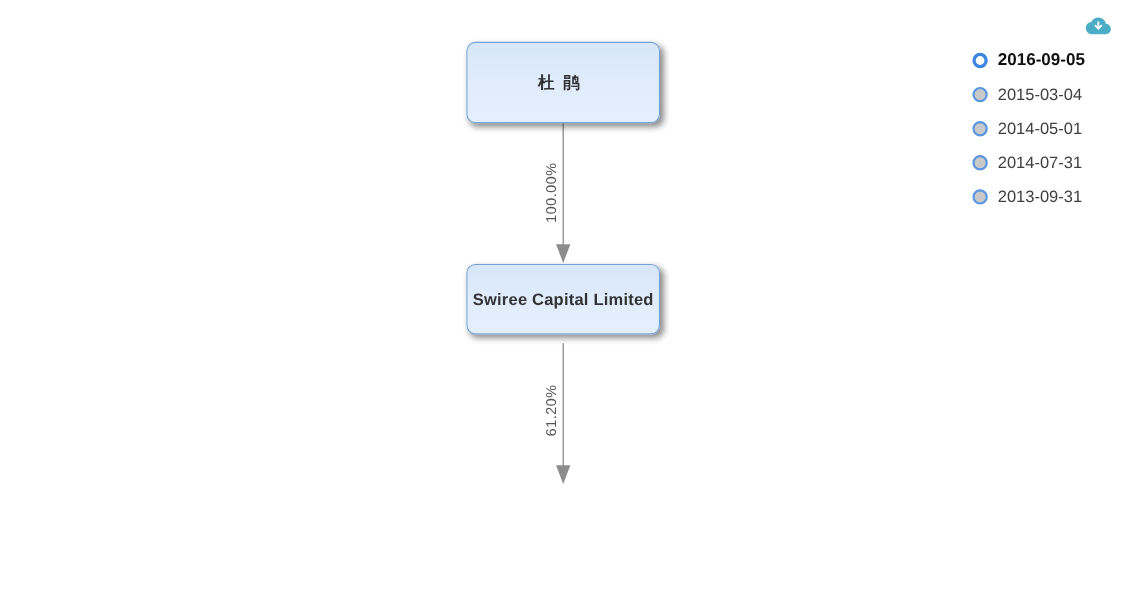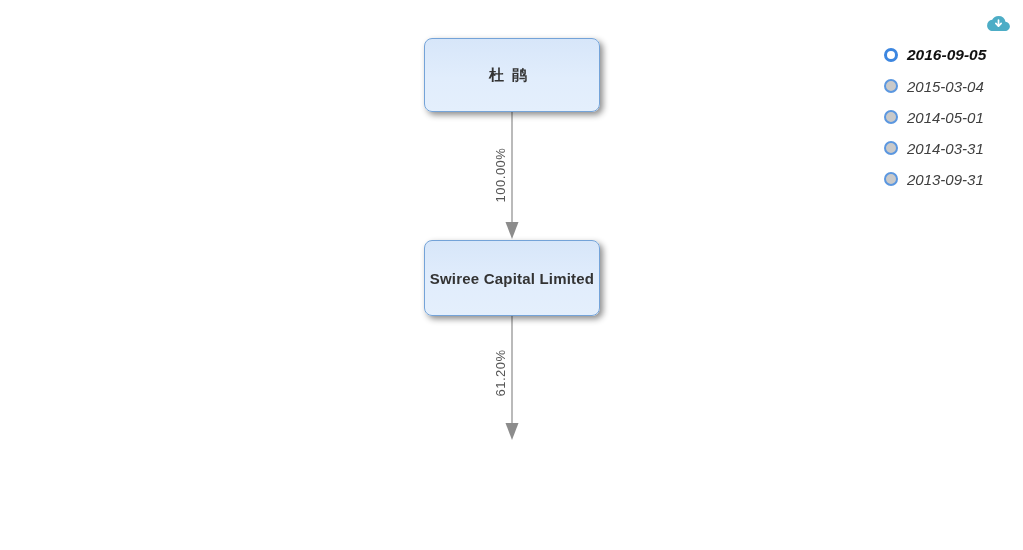"2016-09-05" .tdate { font-style: italic -> none }
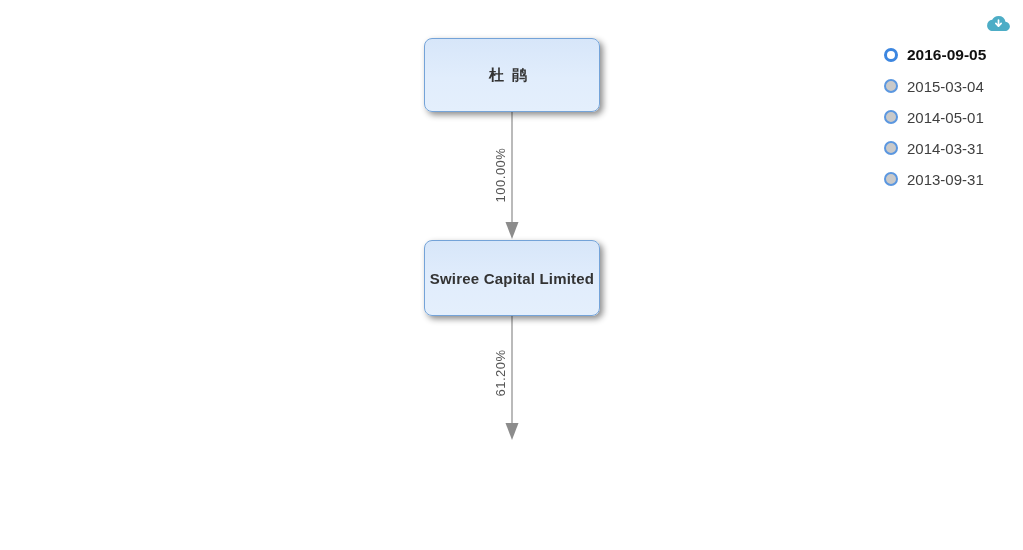"2014-03-31" span.tdate { text: 2014-03-31 -> 2014-07-31 }
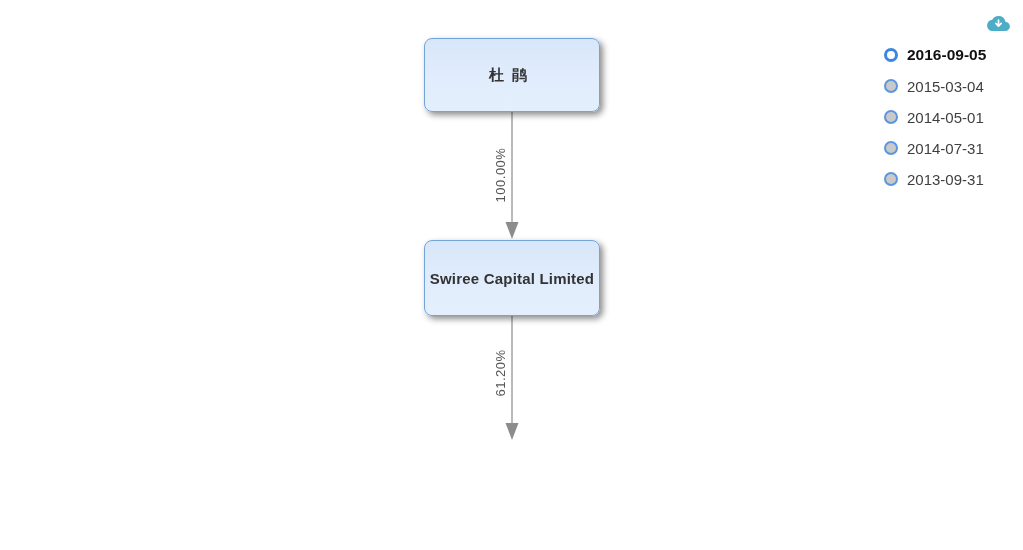"Swiree Capital Limited" .node-mid { height: 76px -> 64px }
